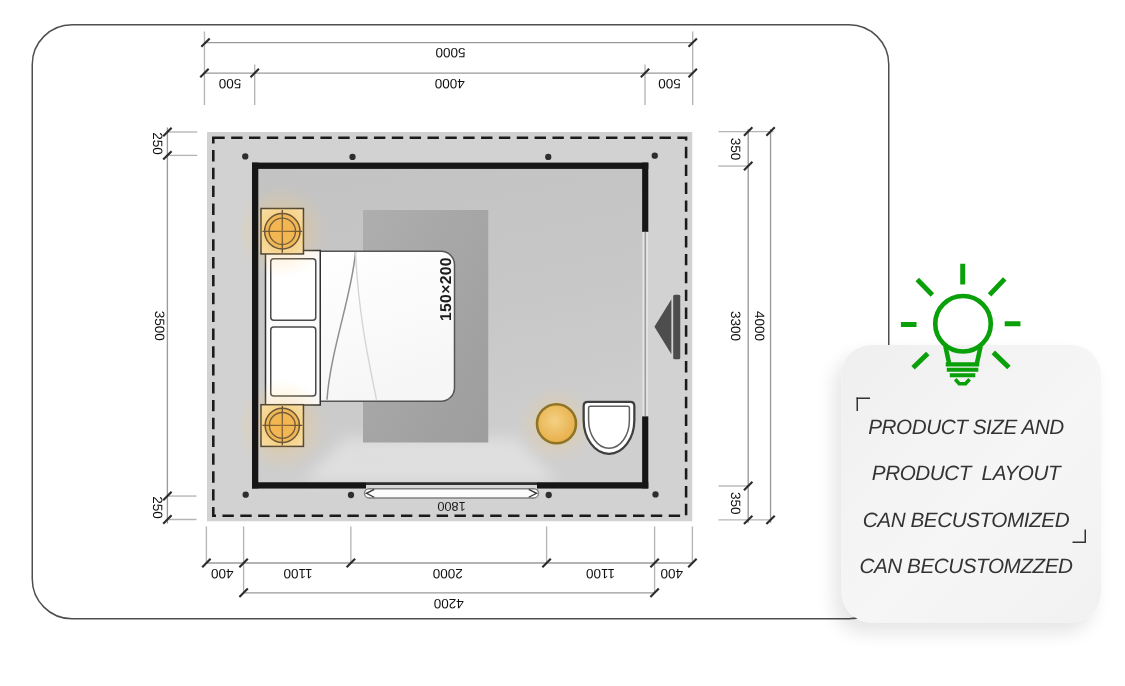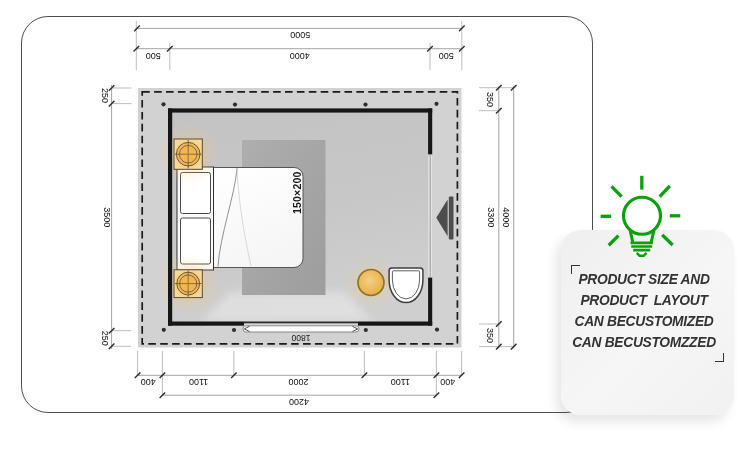"PRODUCT SIZE AND" div.abs { font-weight: bold -> none; line-height: 21px -> 31px }
